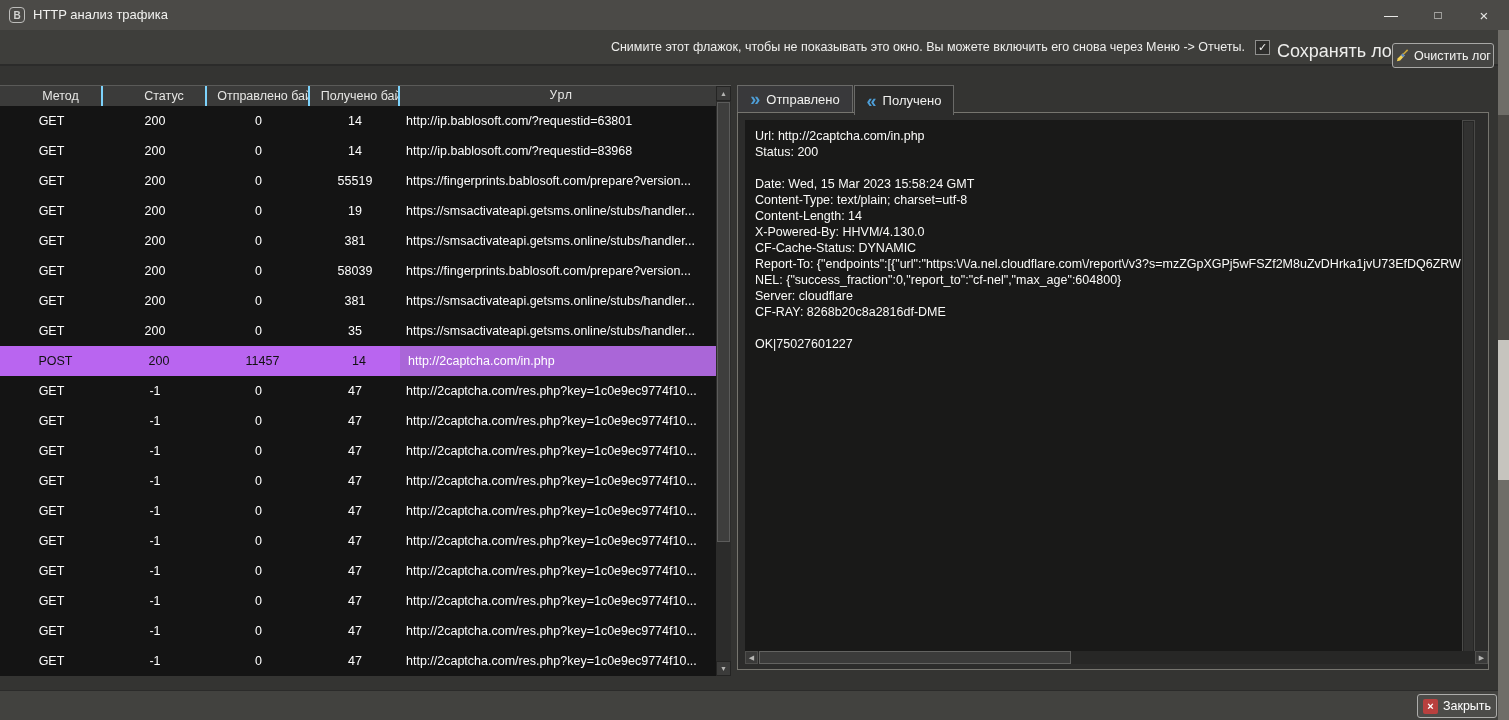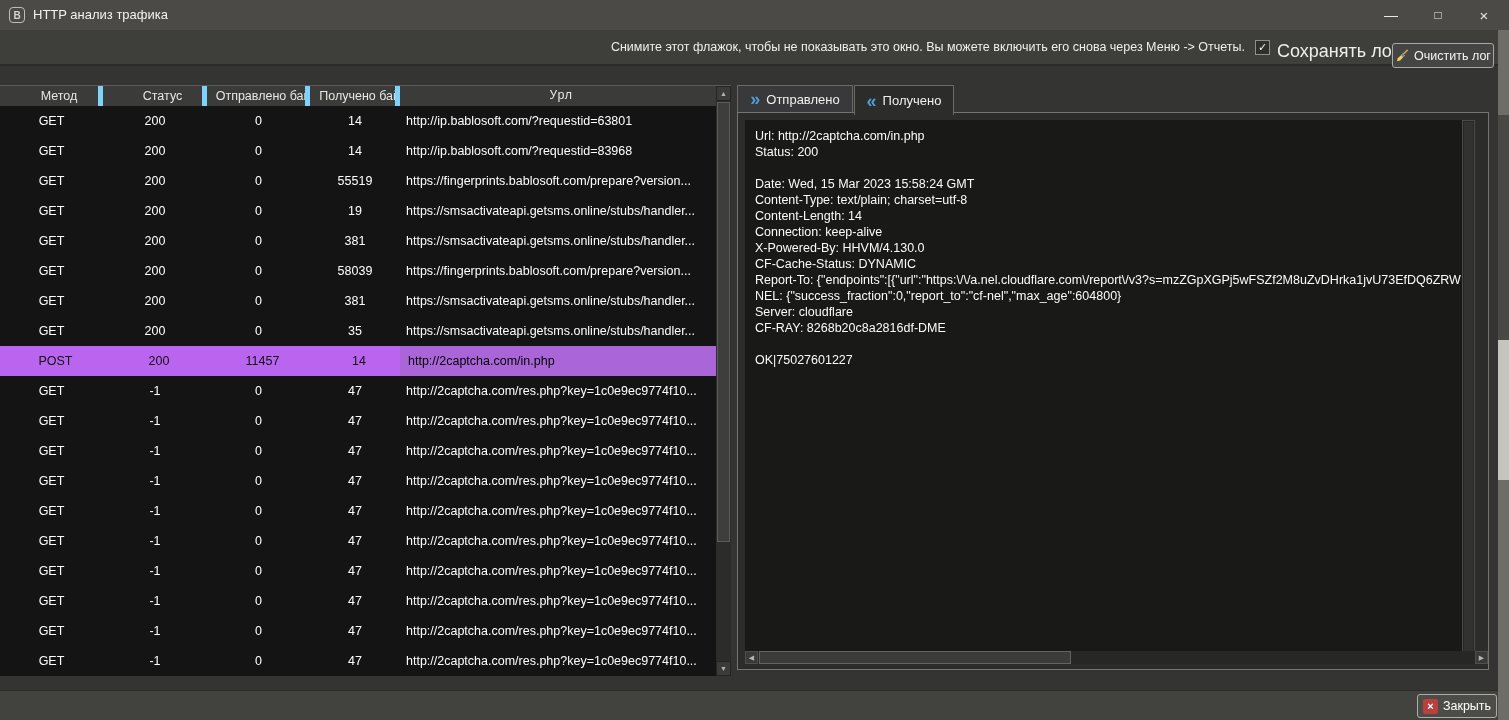"Метод" .th { border-right: 5px solid #7dd3fc -> 2px solid #7dd3fc }
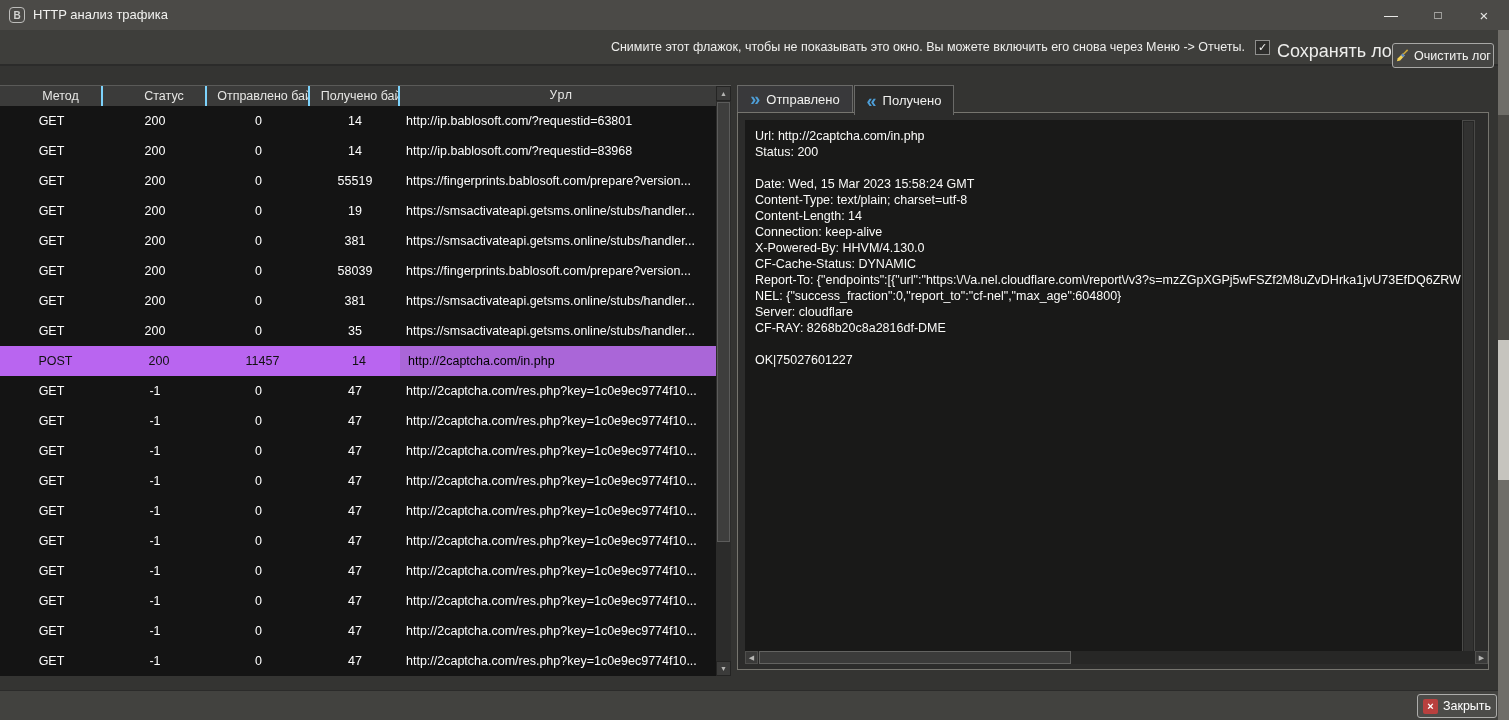"Connection: keep-alive" div.cline { html: <div>Connection: keep-alive</div> -> none }
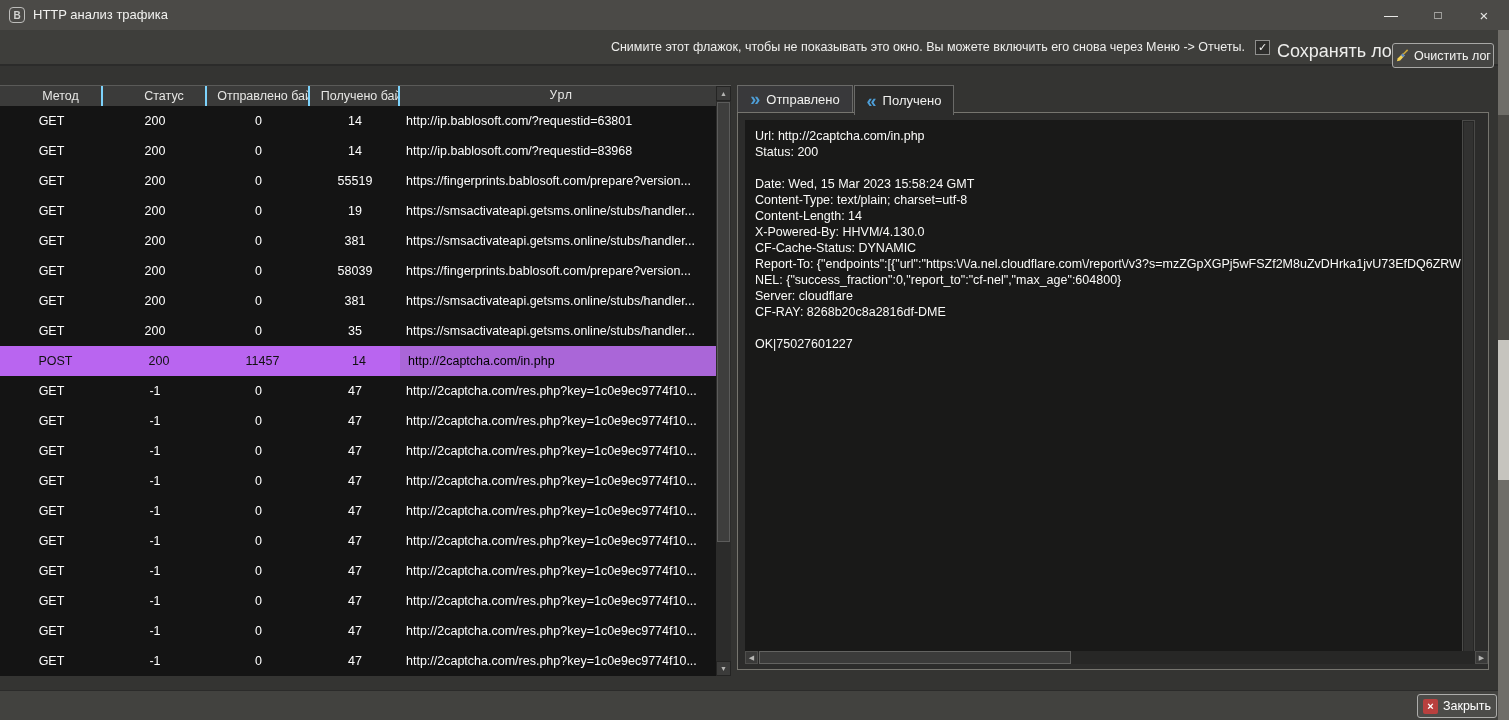"http://2captcha.com/in.php" .trow.selected .c-url { color: #000000 -> #ffffff }
